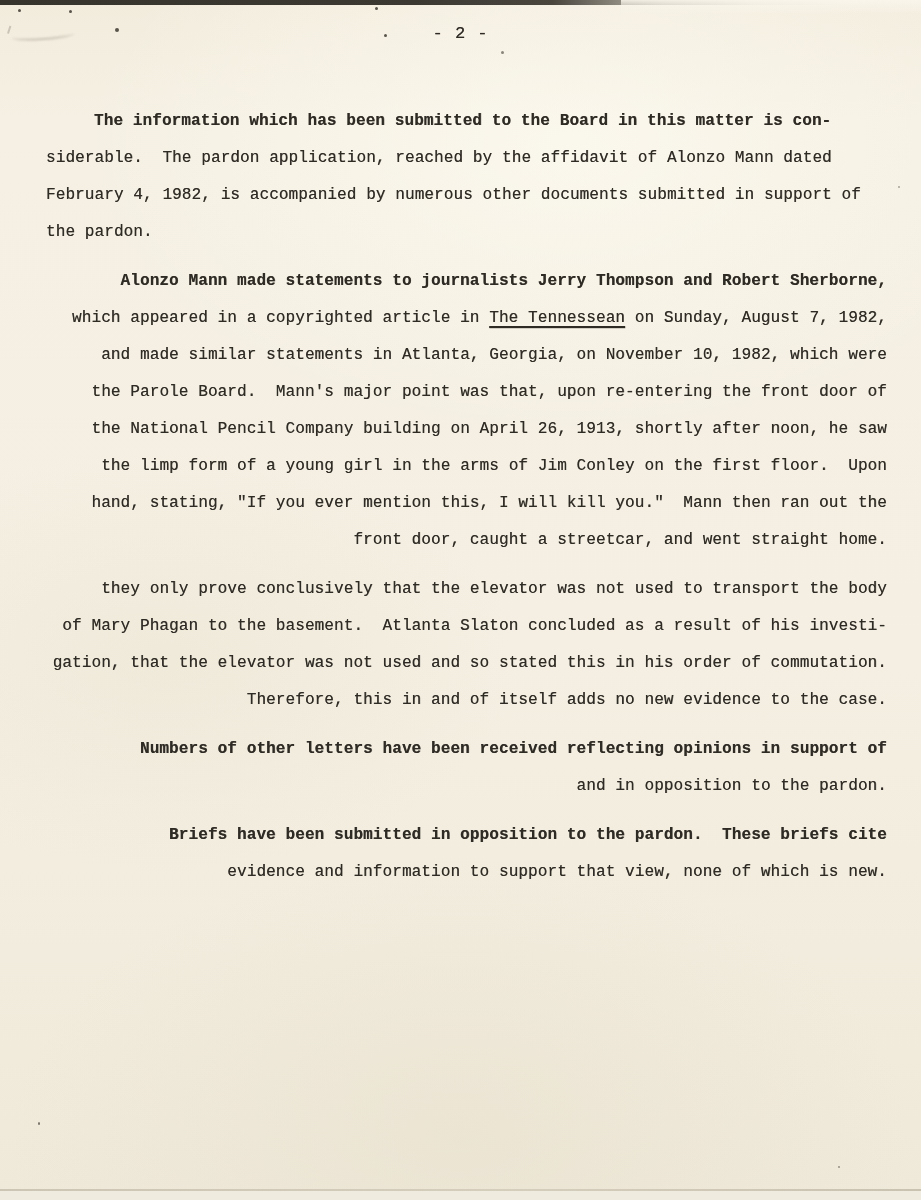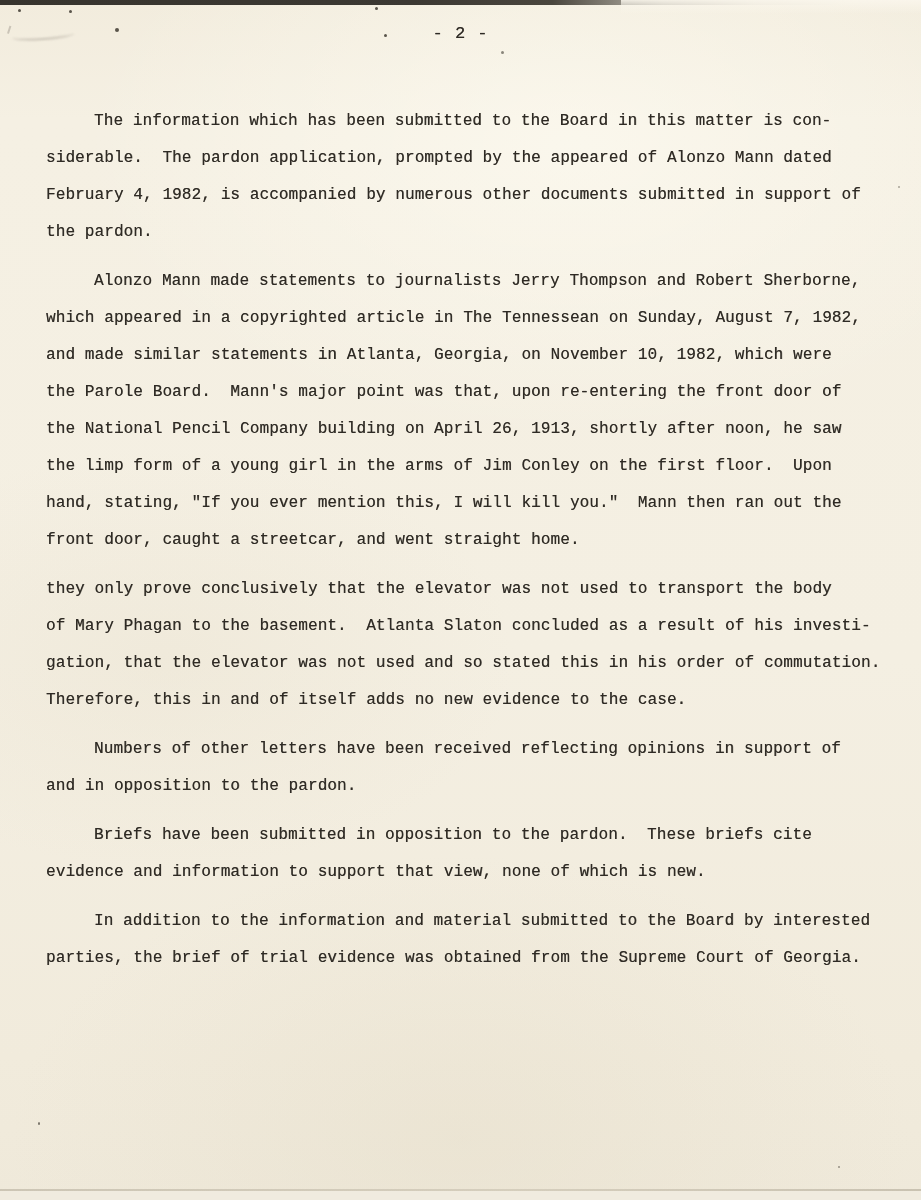"The information which has been" .line.indent { font-weight: none -> bold }
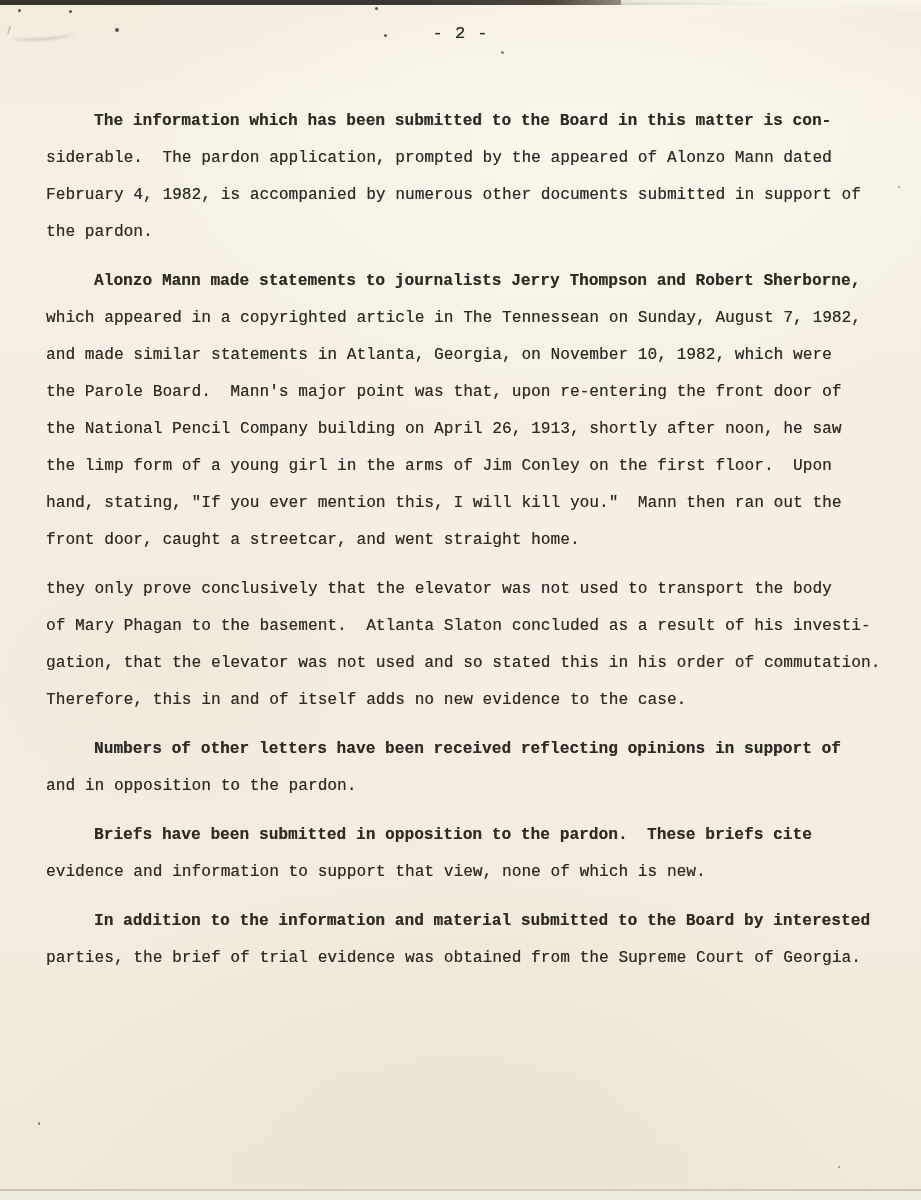"siderable. The pardon application," div.line { text: prompted by the appeared -> reached by the affidavit }
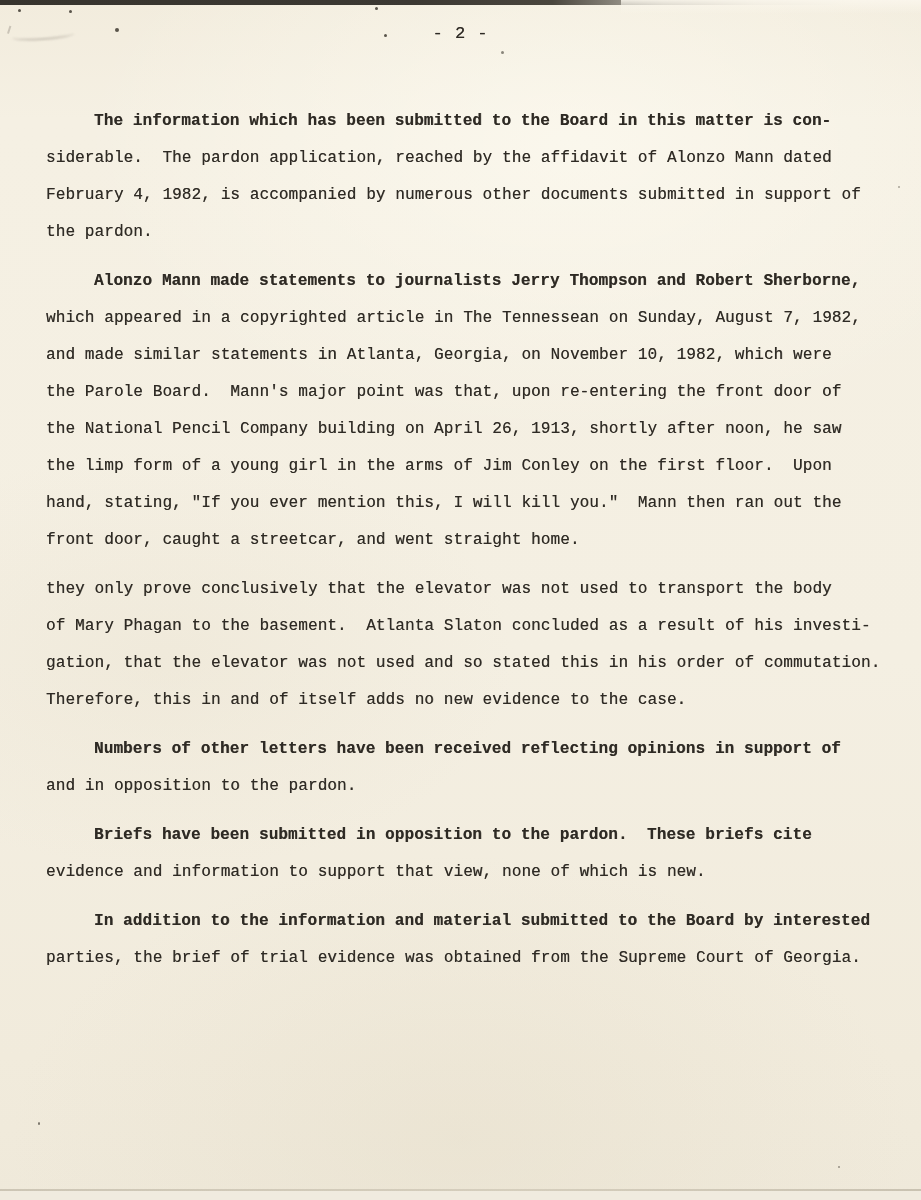"Alonzo Mann made statements to" .para + .para { text-align: none -> right }
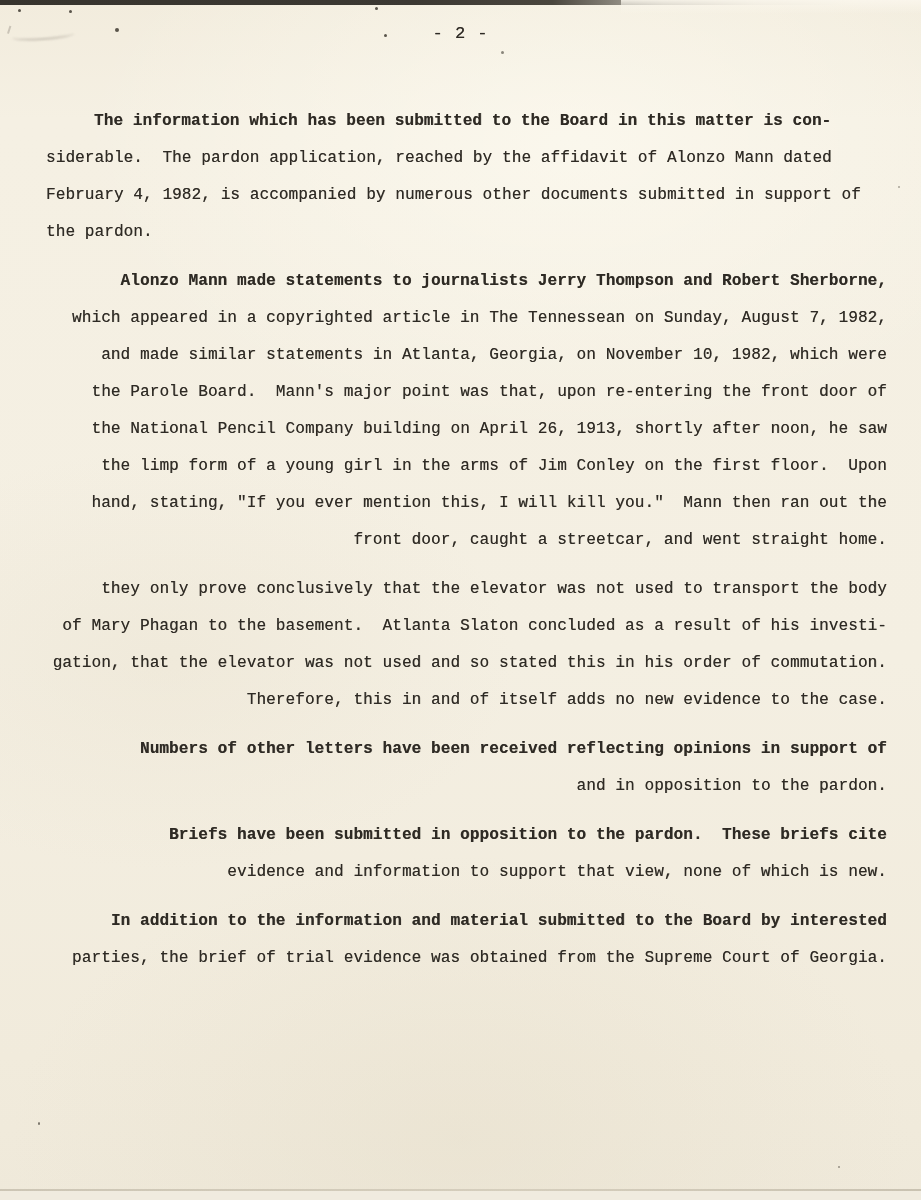"The Tennessean" .u { text-decoration: none -> underline }
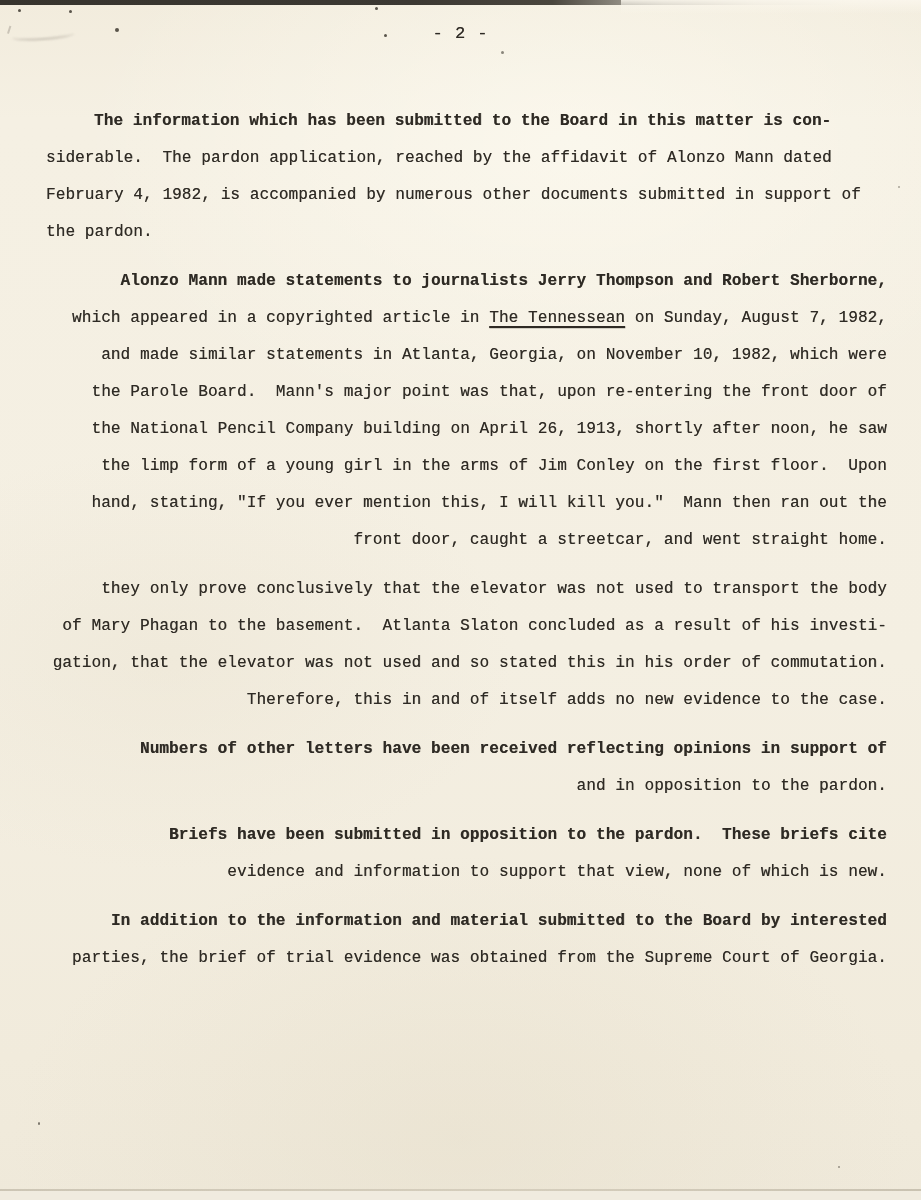"In addition to the information" div.para { html: <div> <div>In addition to the information and material submitted to the Board by interested</div> <div>parties, the brief of trial evidence was obtained from the Supreme Court of Georgia.</div> </div> -> none }
